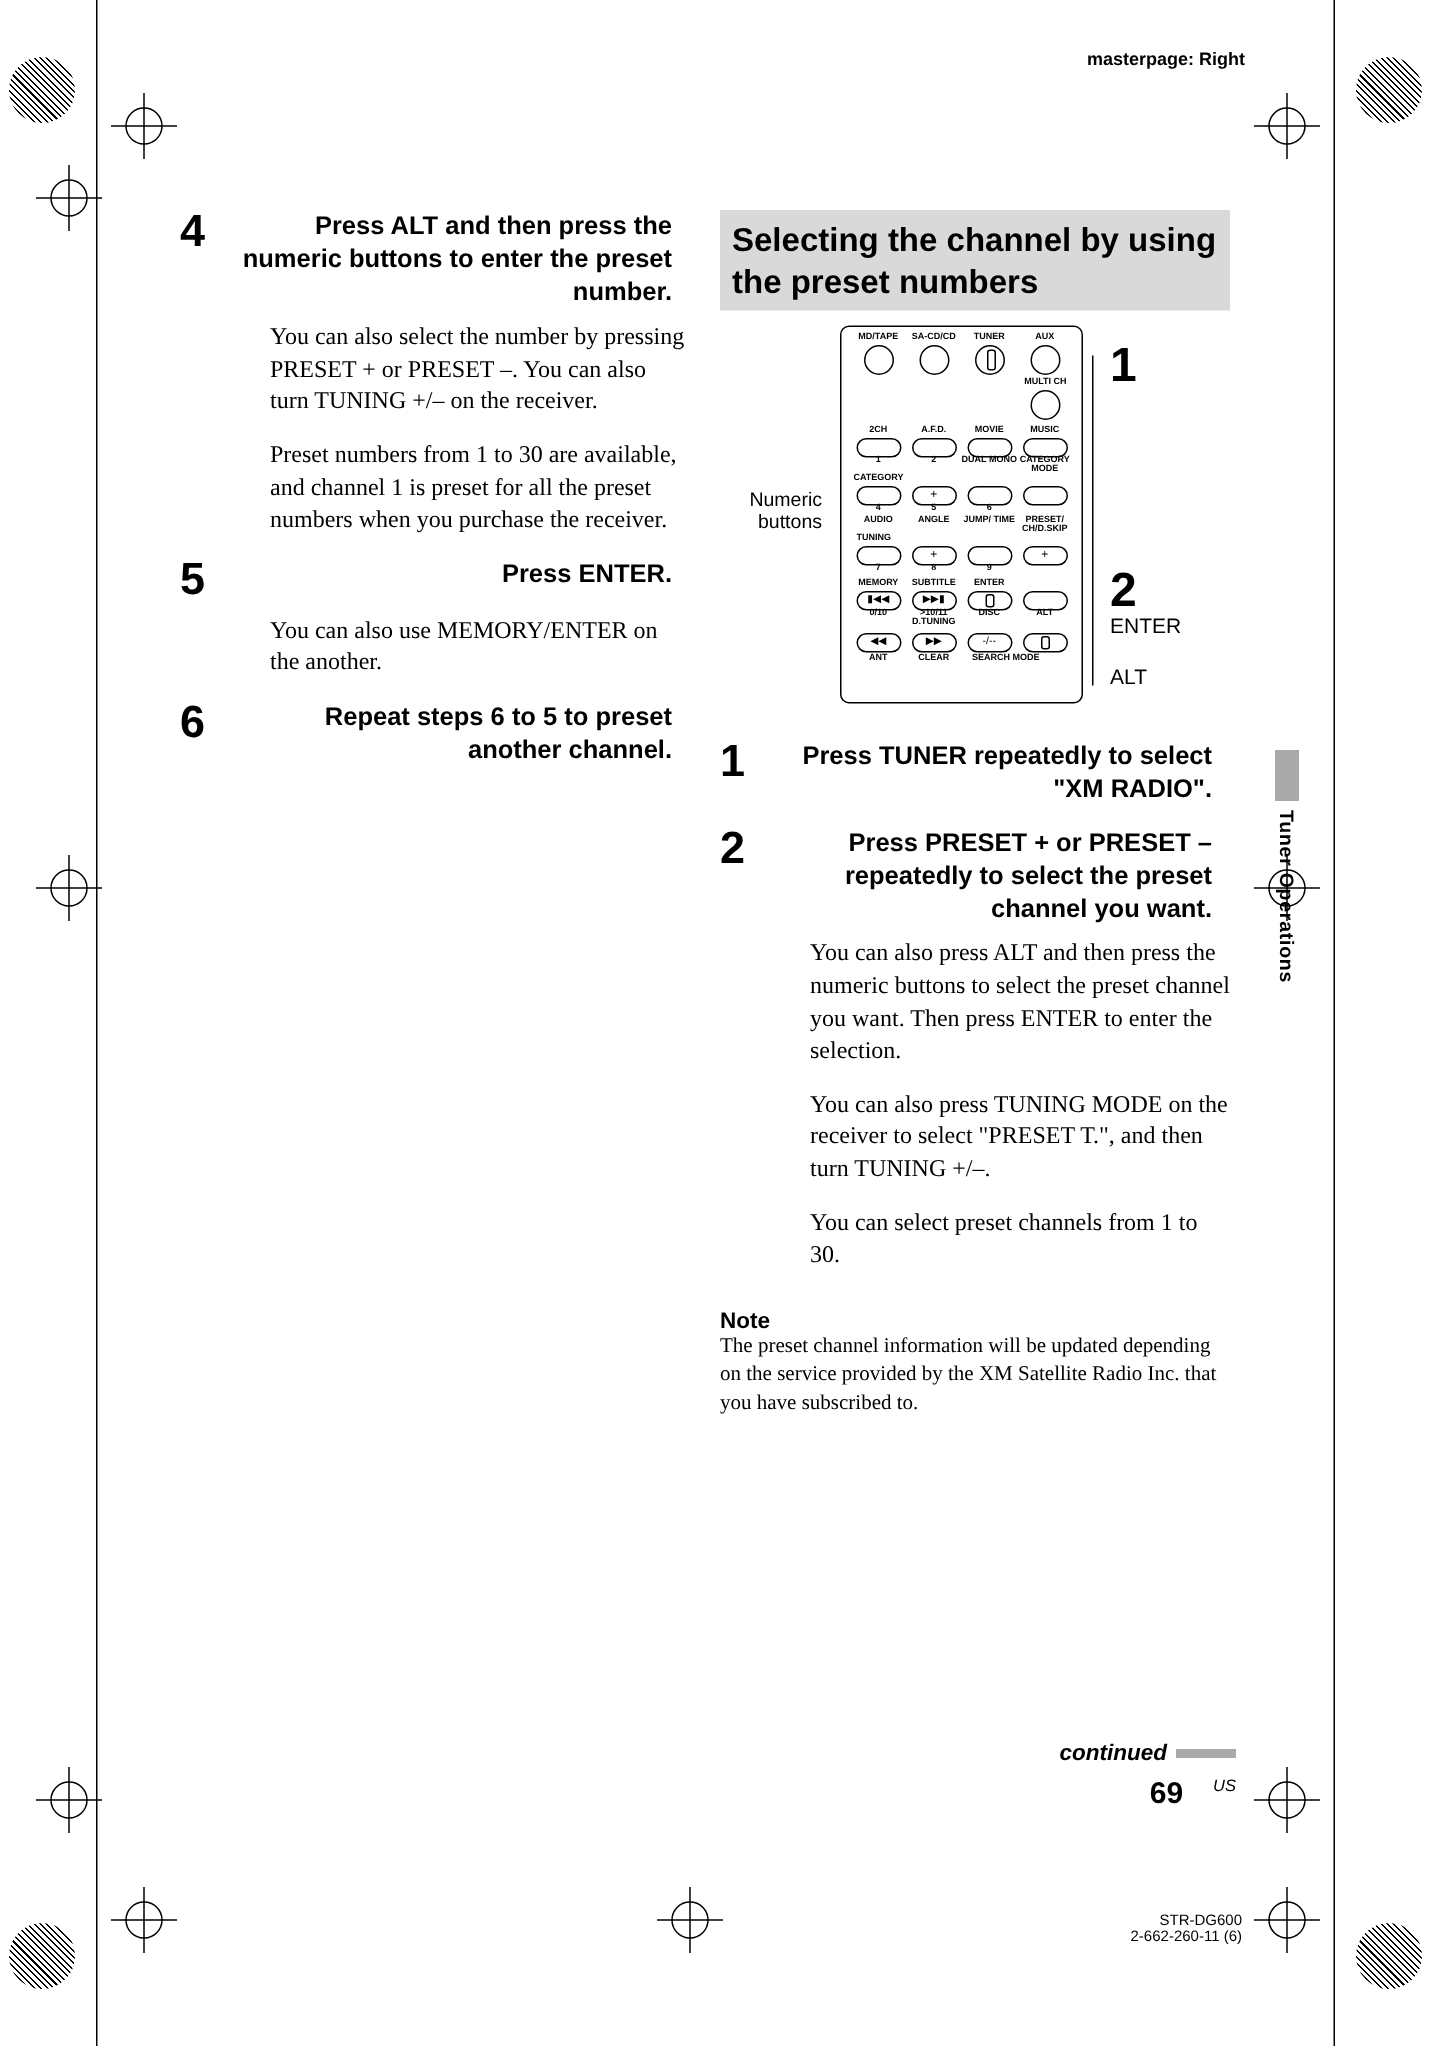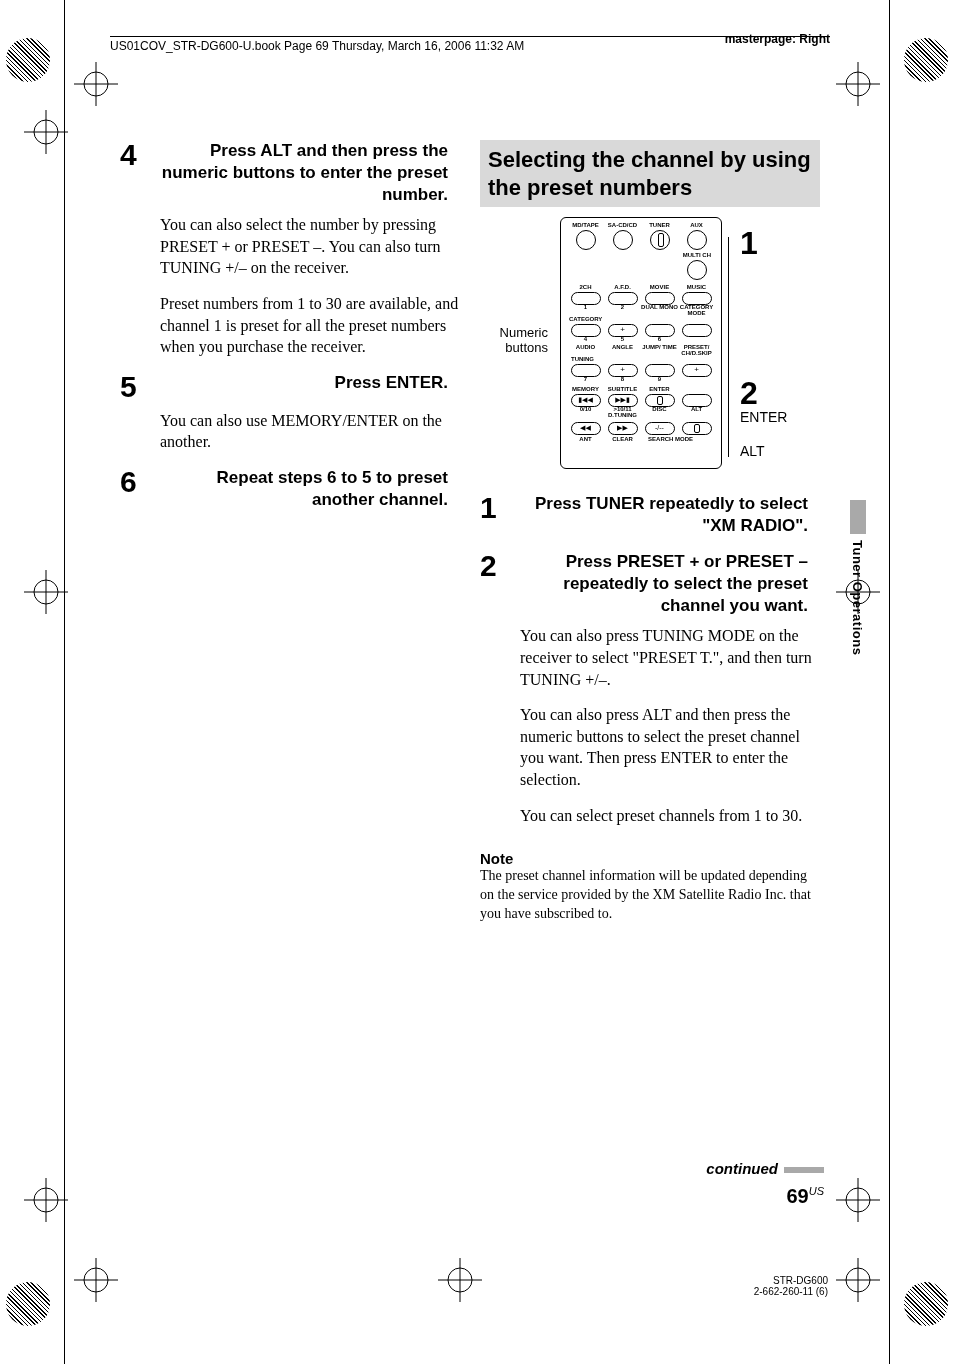"US01COV_STR-DG600-U.book Page 69" div.line { html: <div>US01COV_STR-DG600-U.book Page 69 Thursday, March 16, 2006 11:32 AM</div> -> none }
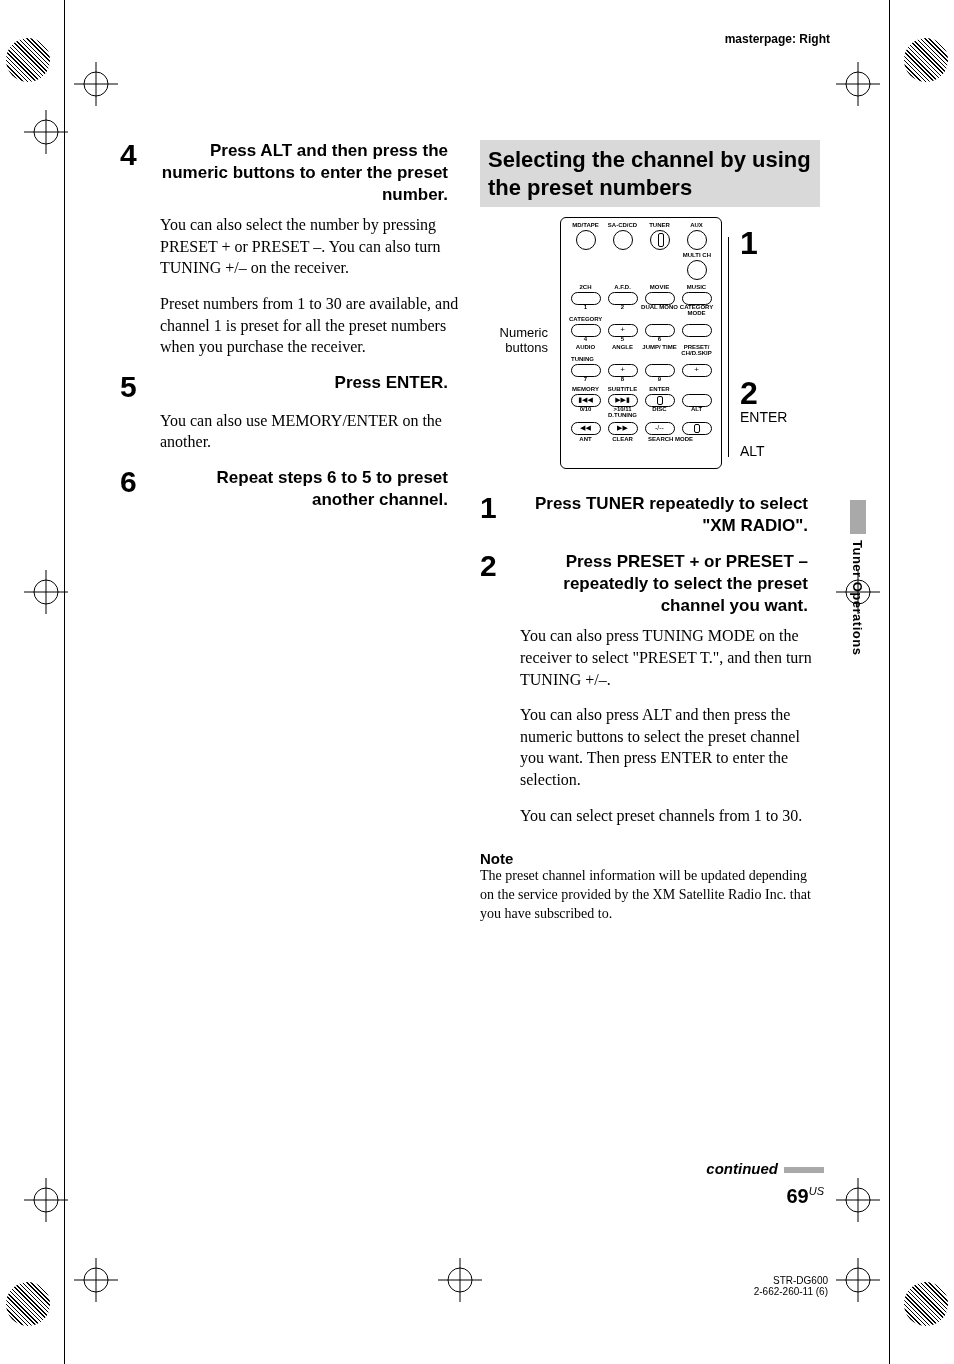"You can also select the" .step-body { margin-left: 40px -> 60px }
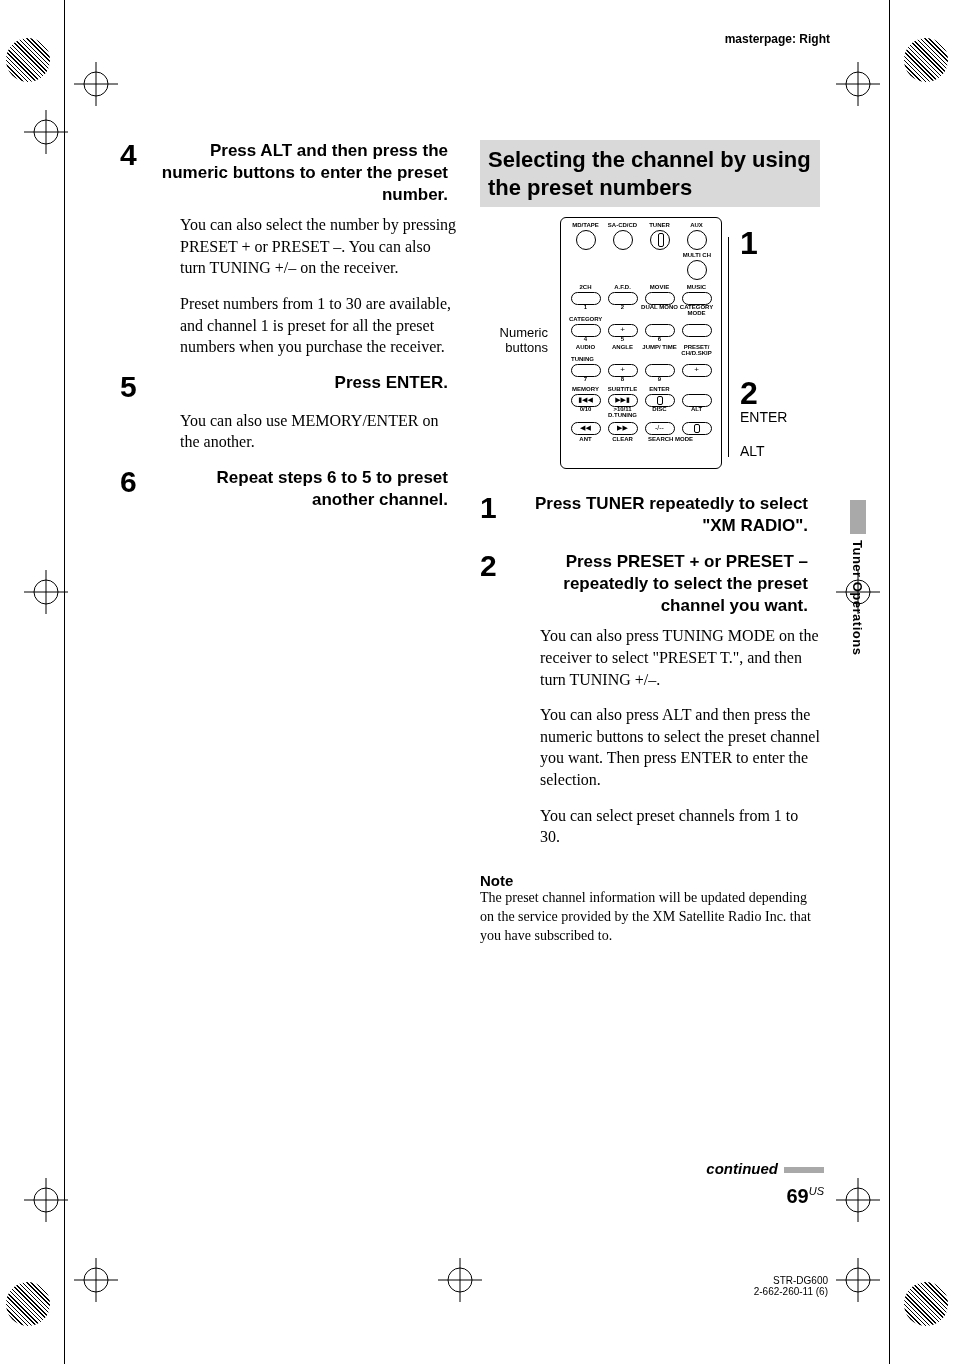"You can also press TUNING" div.para { order: before "You can also press ALT" -> after "You can also press ALT" }
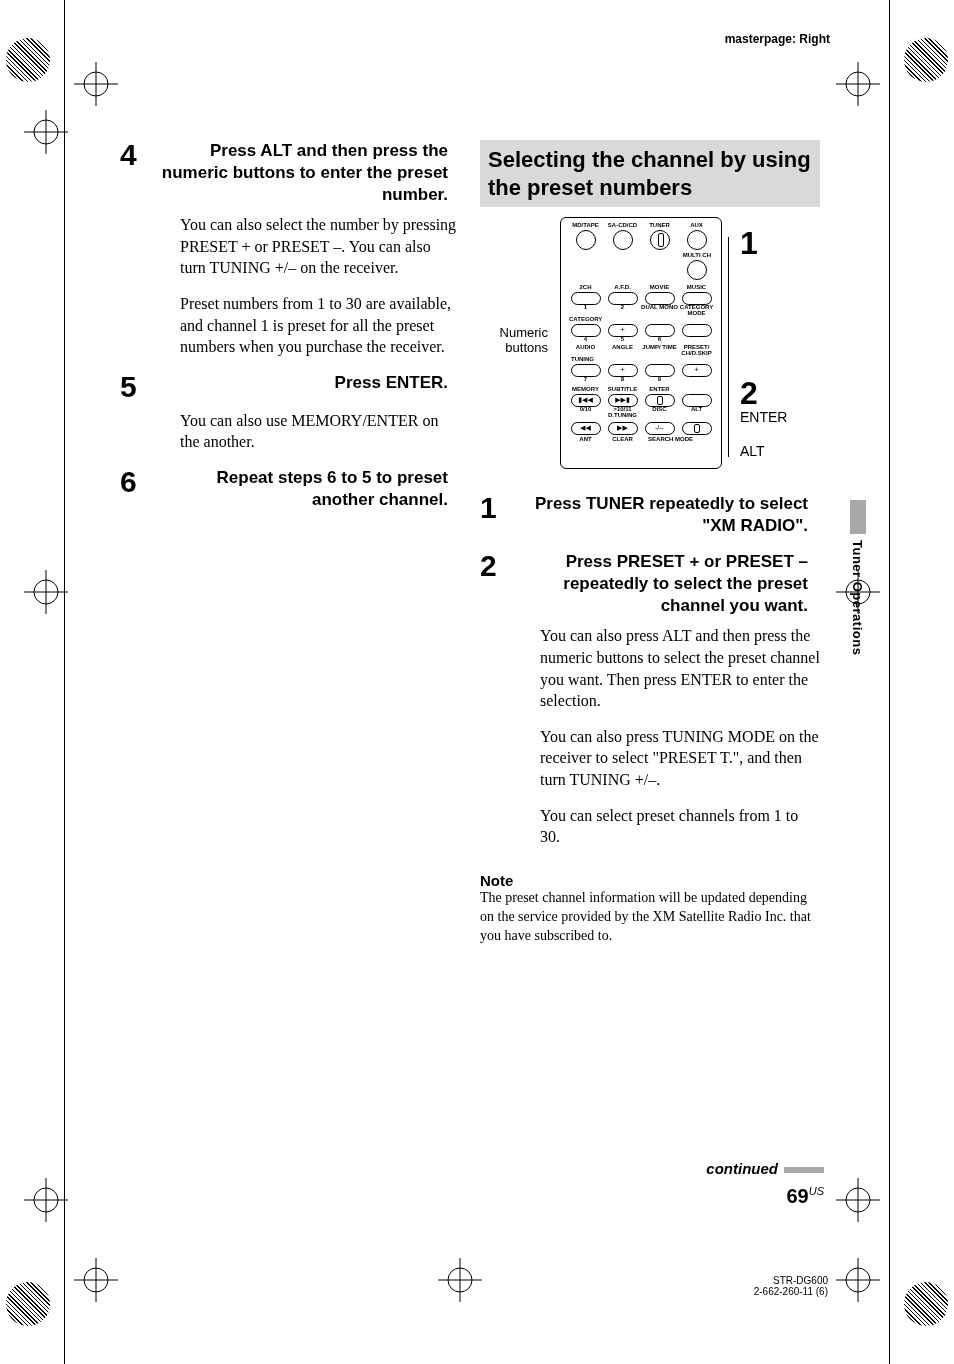"US" .pgnum sup { margin-left: none -> 20px }
